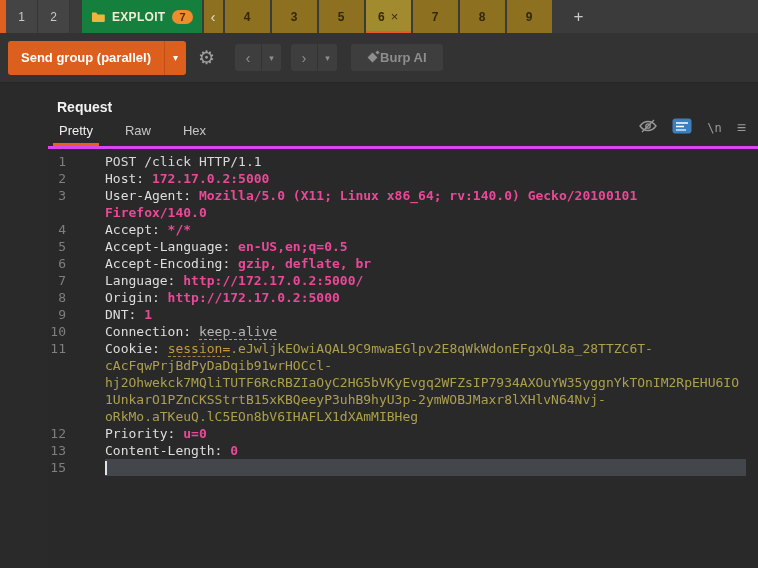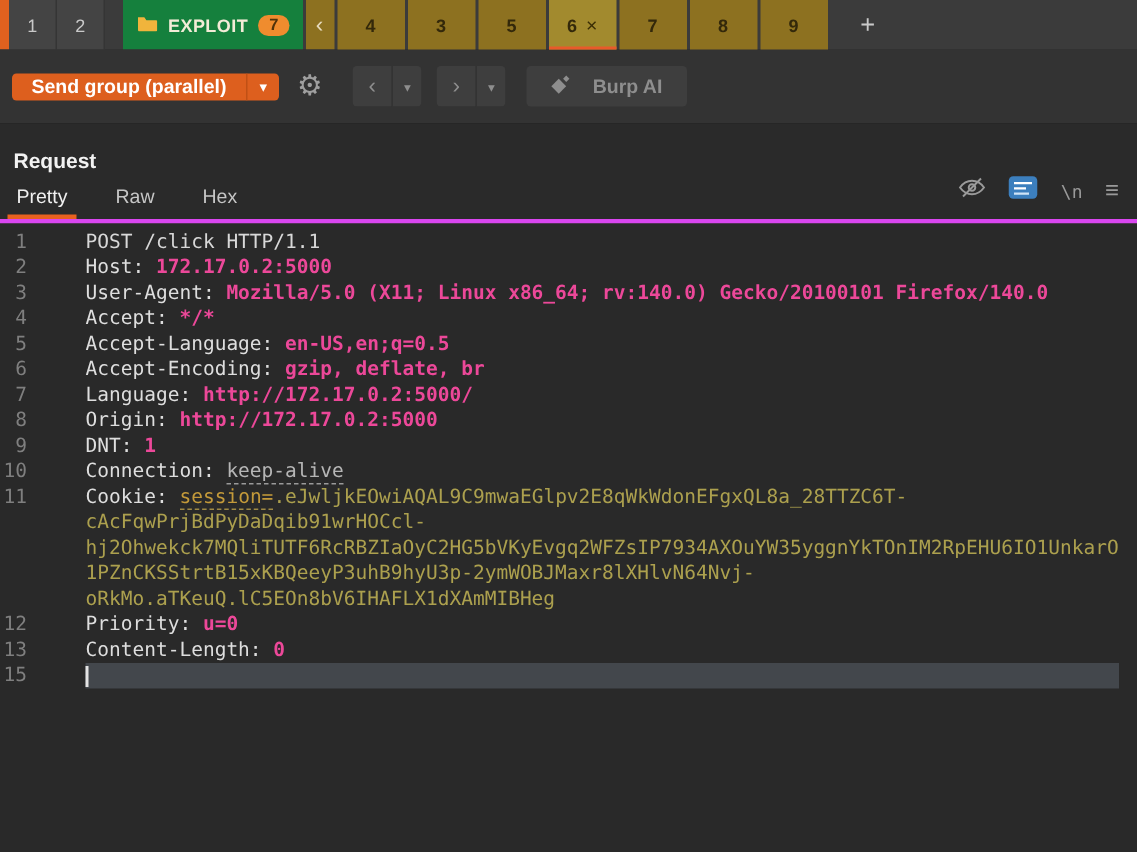"Send group (parallel)" .send-btn { height: 18px -> 34px }
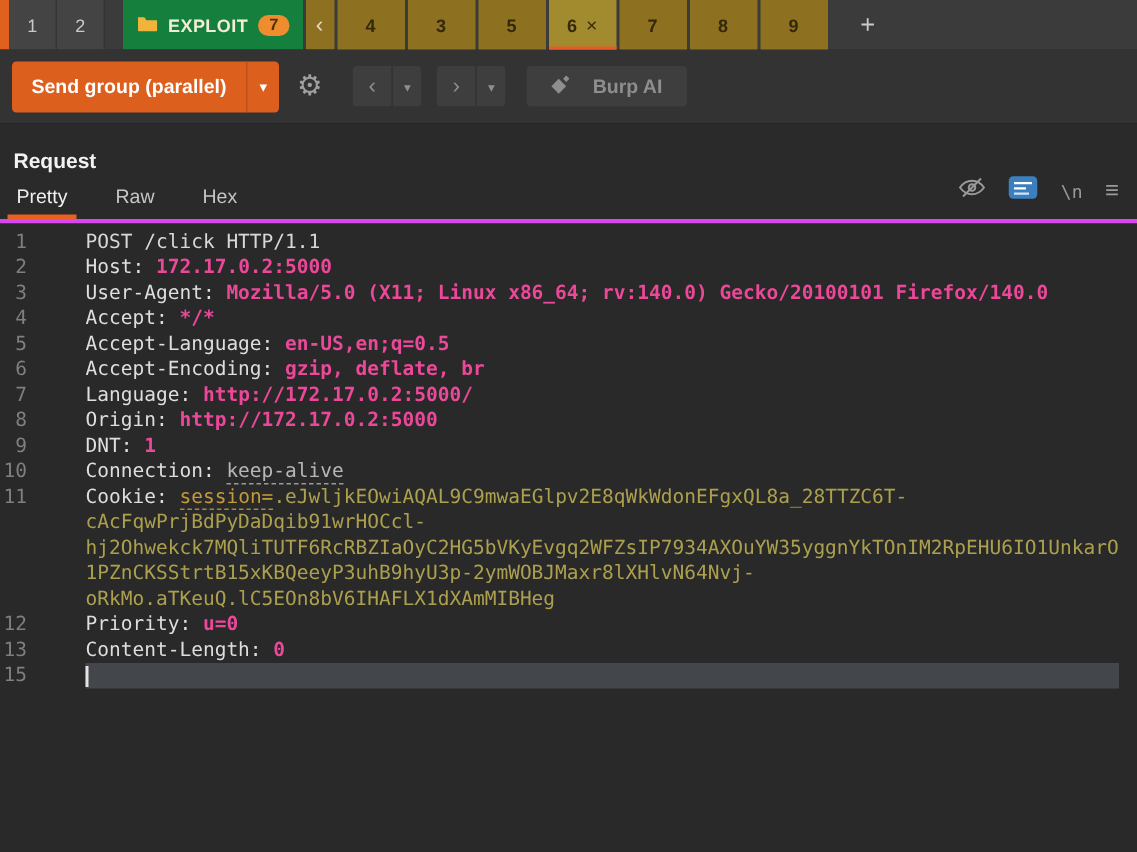"Burp AI" .burp-ai { gap: 17px -> 2px }
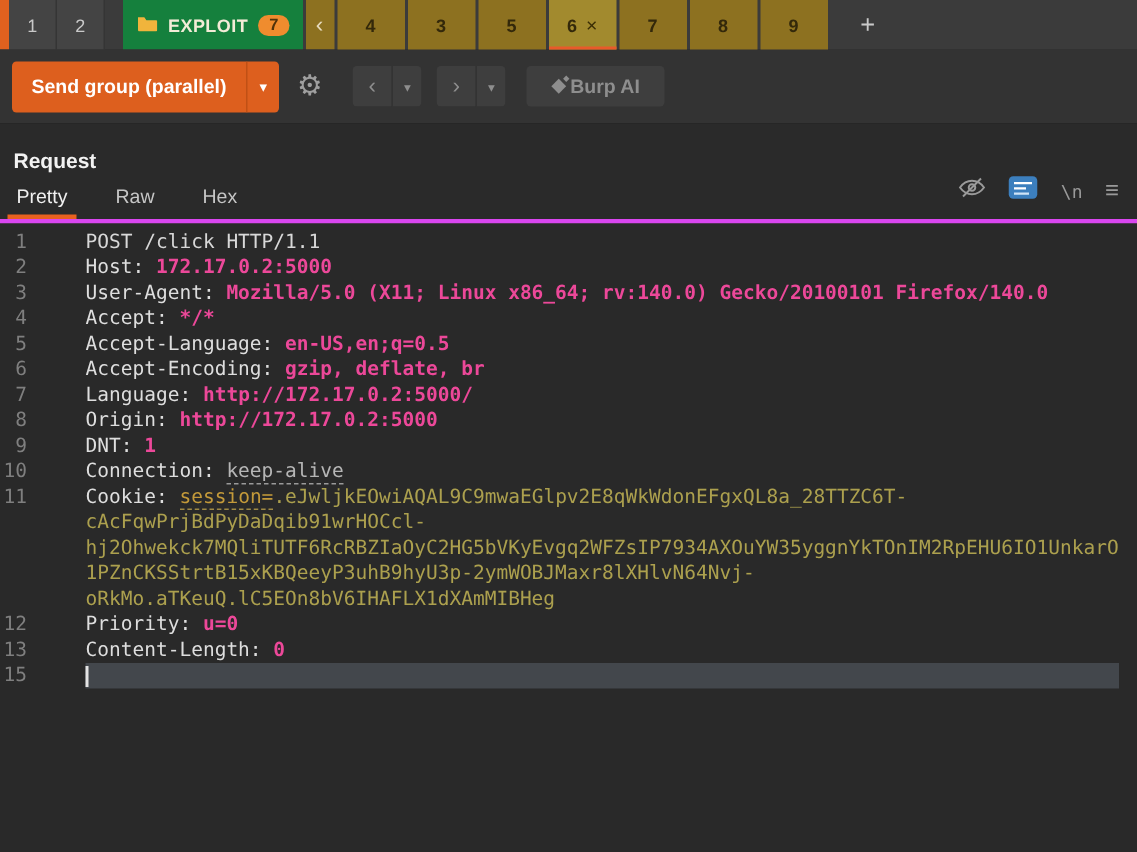"Request" .panel { padding-left: none -> 48px }
